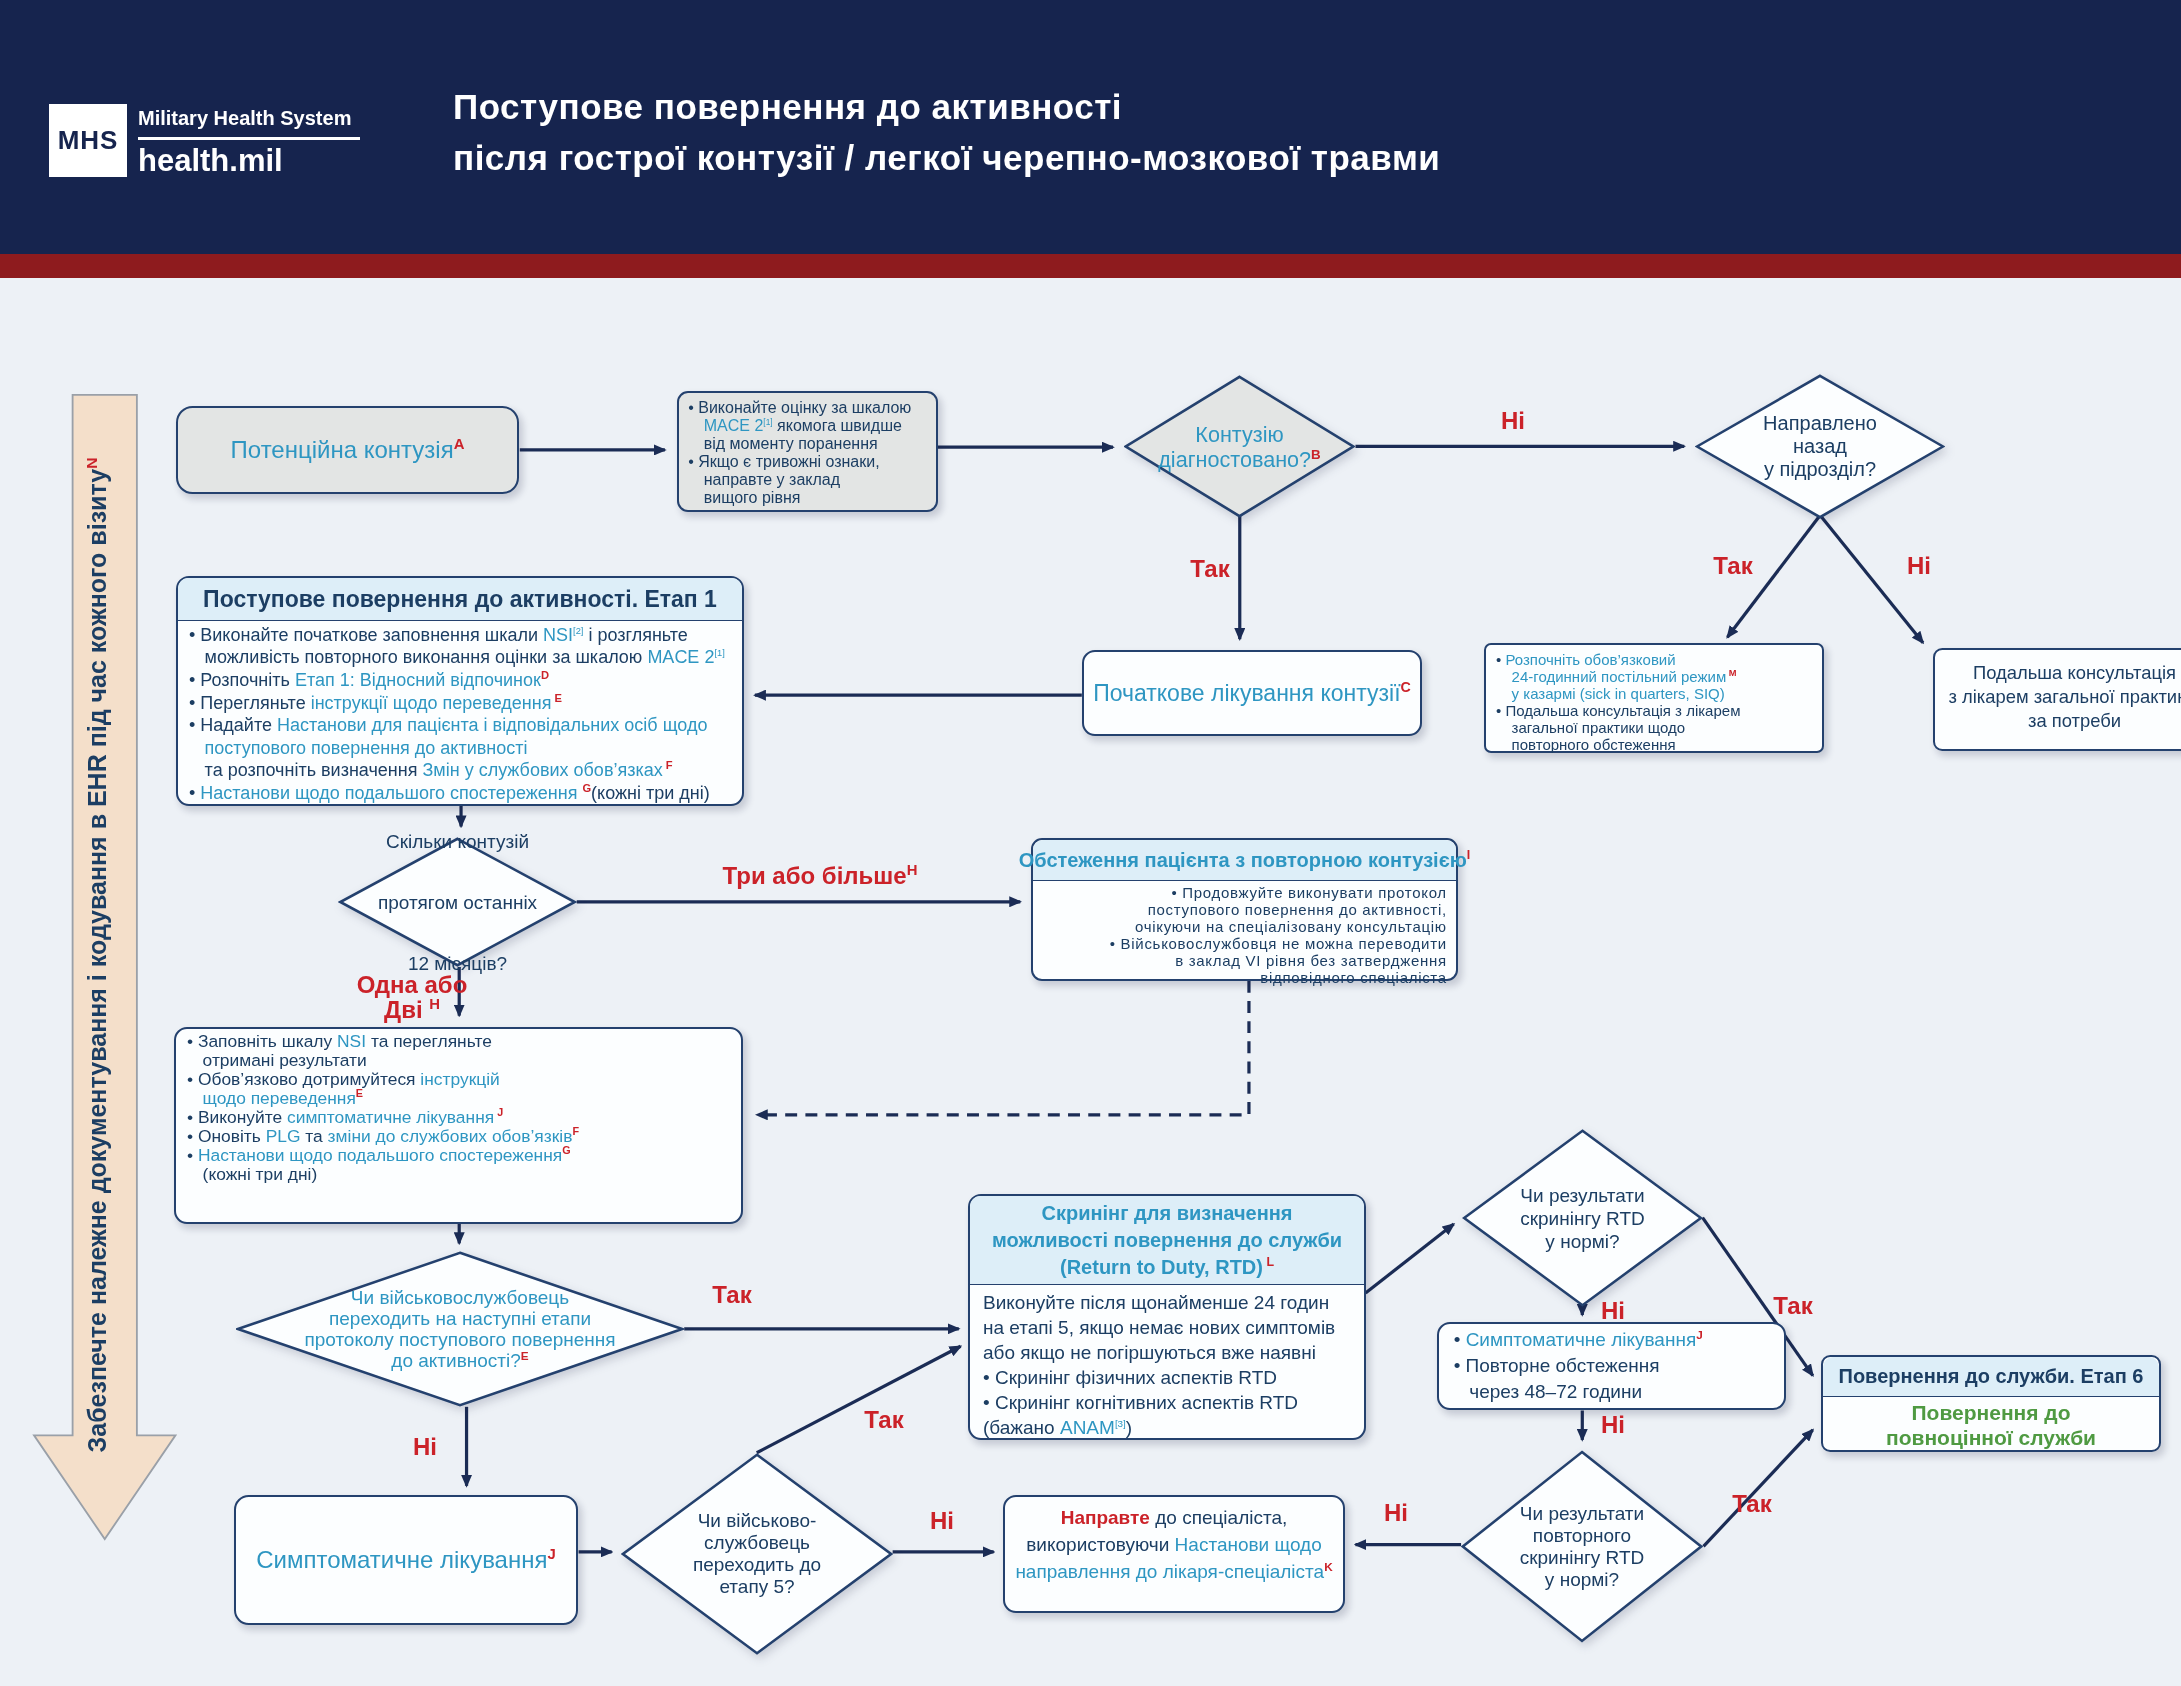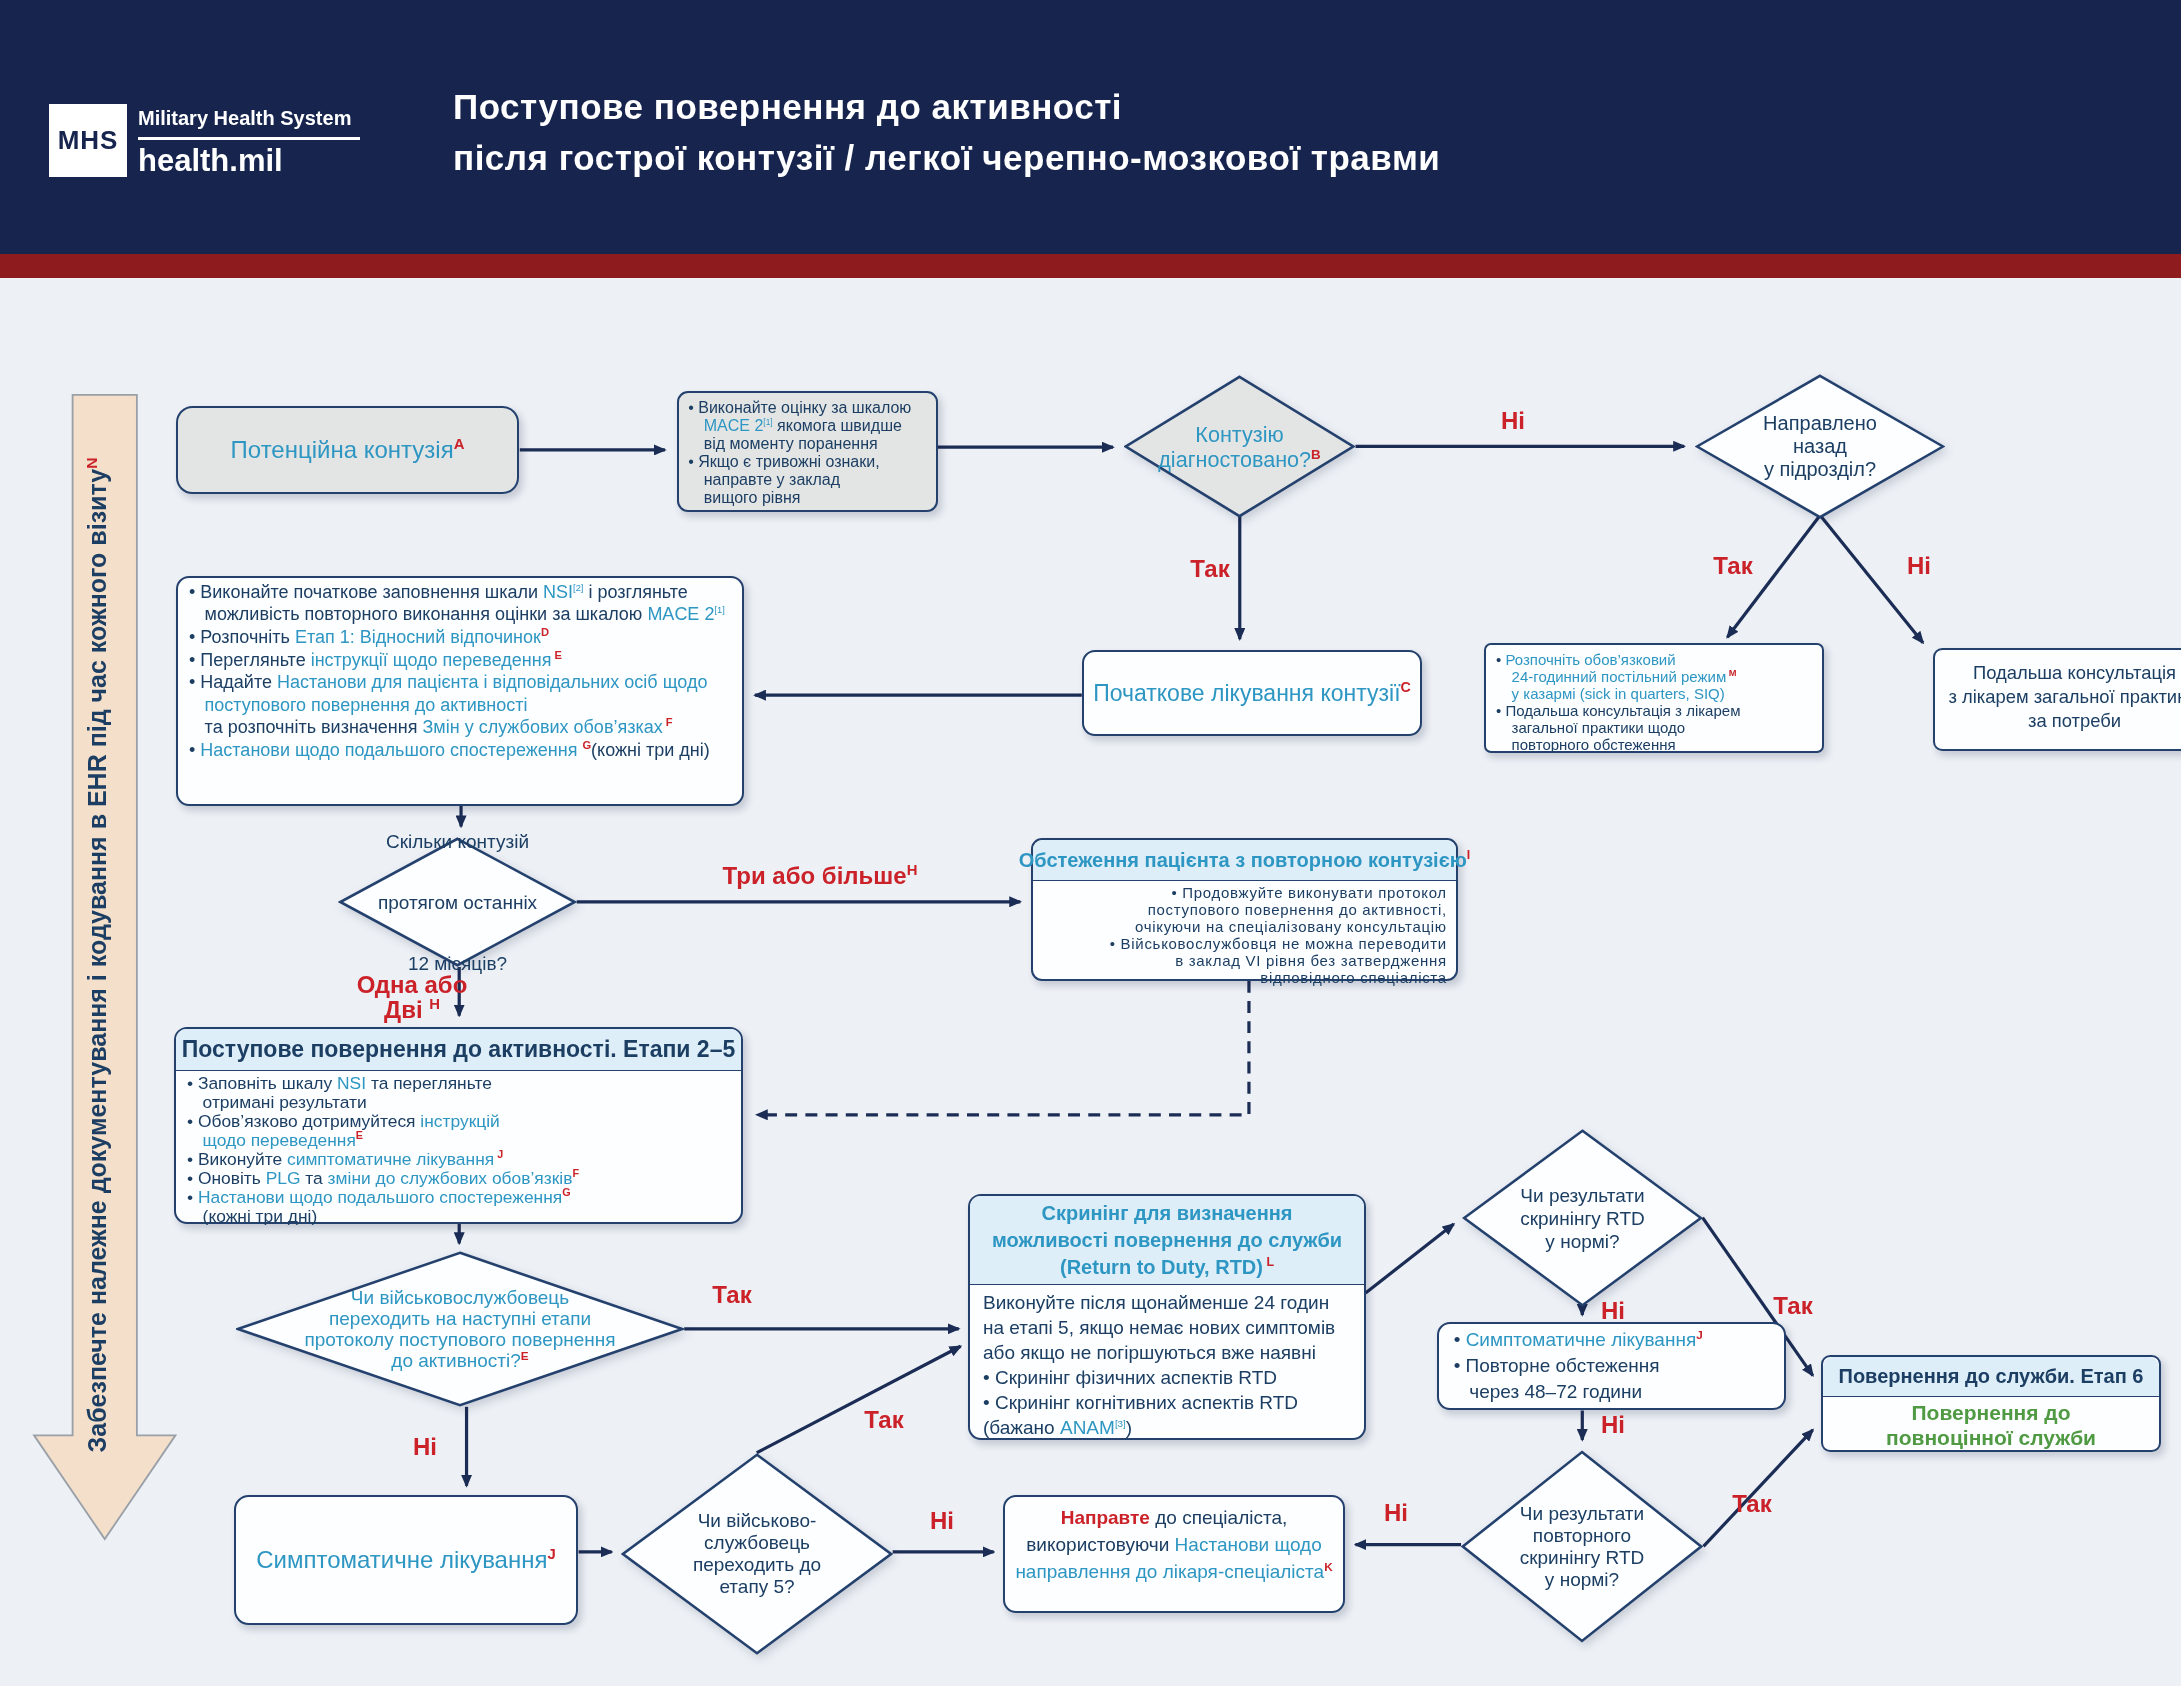"Поступове повернення до активності. Етап" div.hd { html: none -> <div>Поступове повернення до активності. Етап 1</div> }
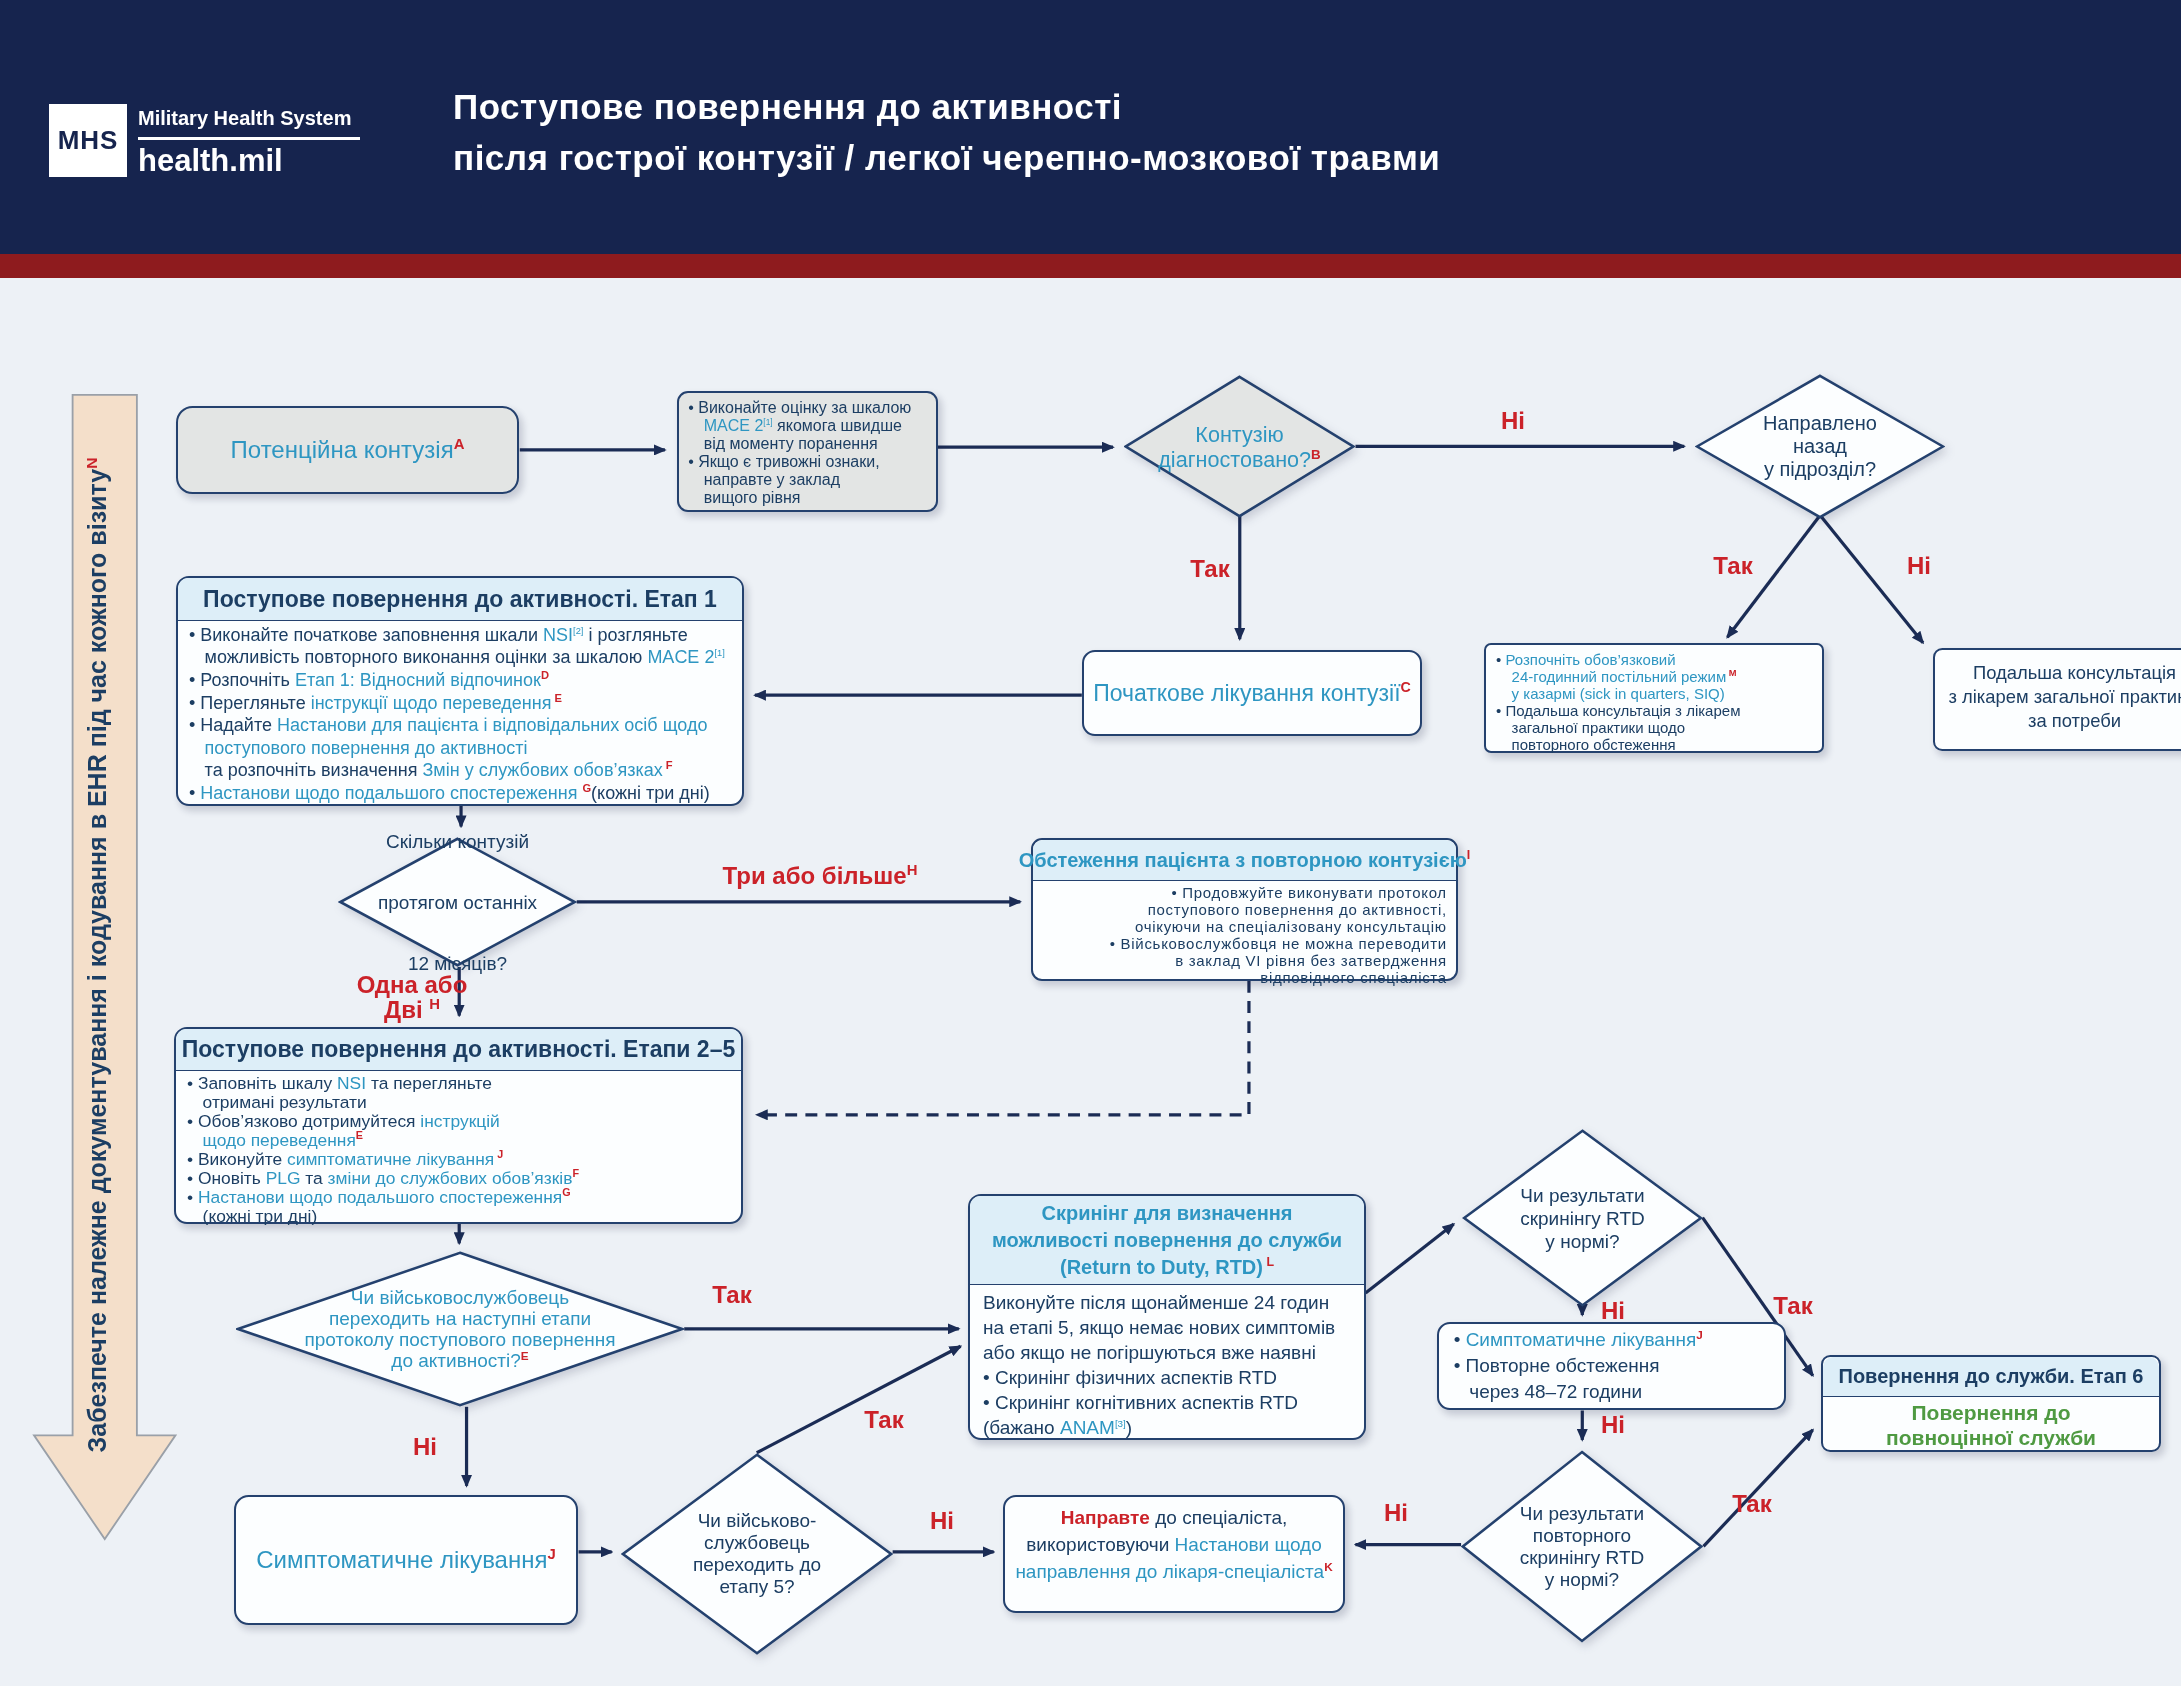"Поступове повернення до активності." div.hd { html: <div>Поступове повернення до активності. Етапи 2–5</div> -> none }
